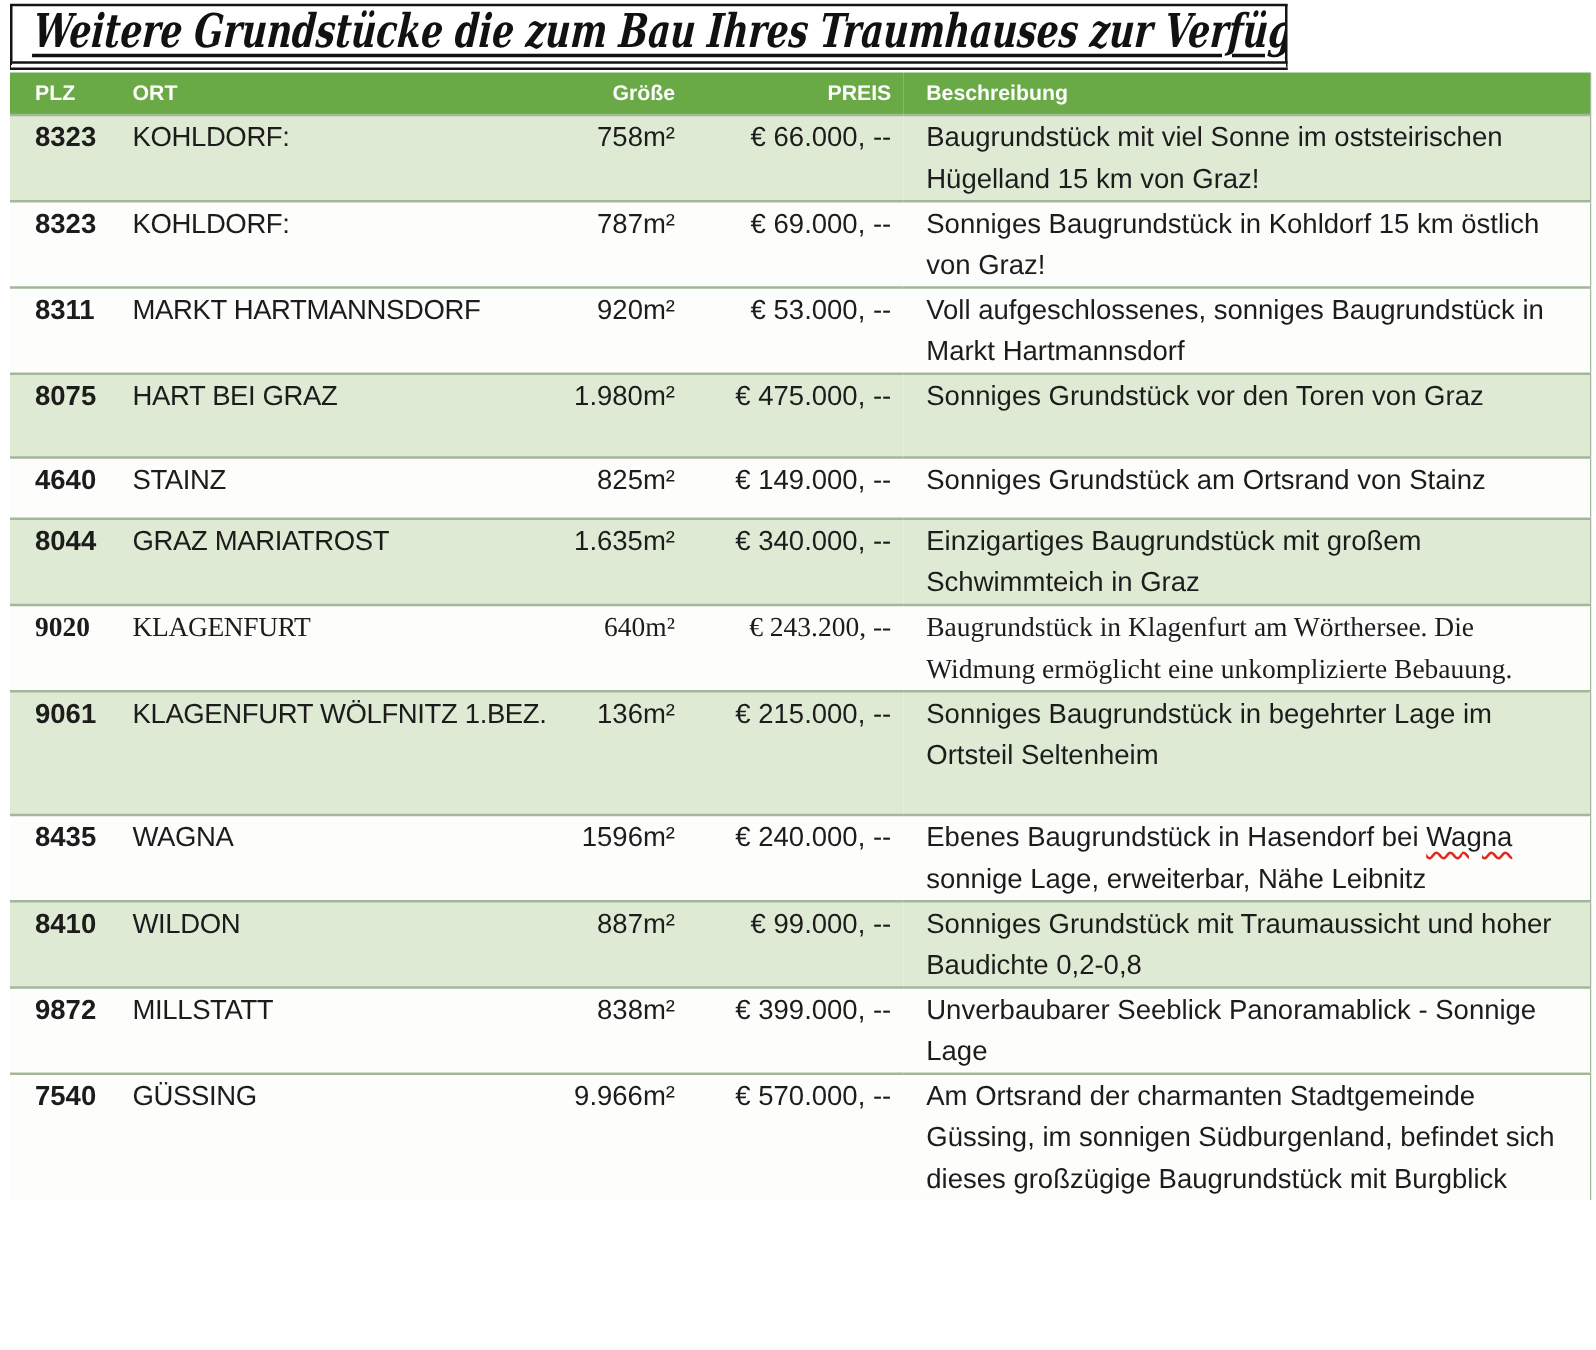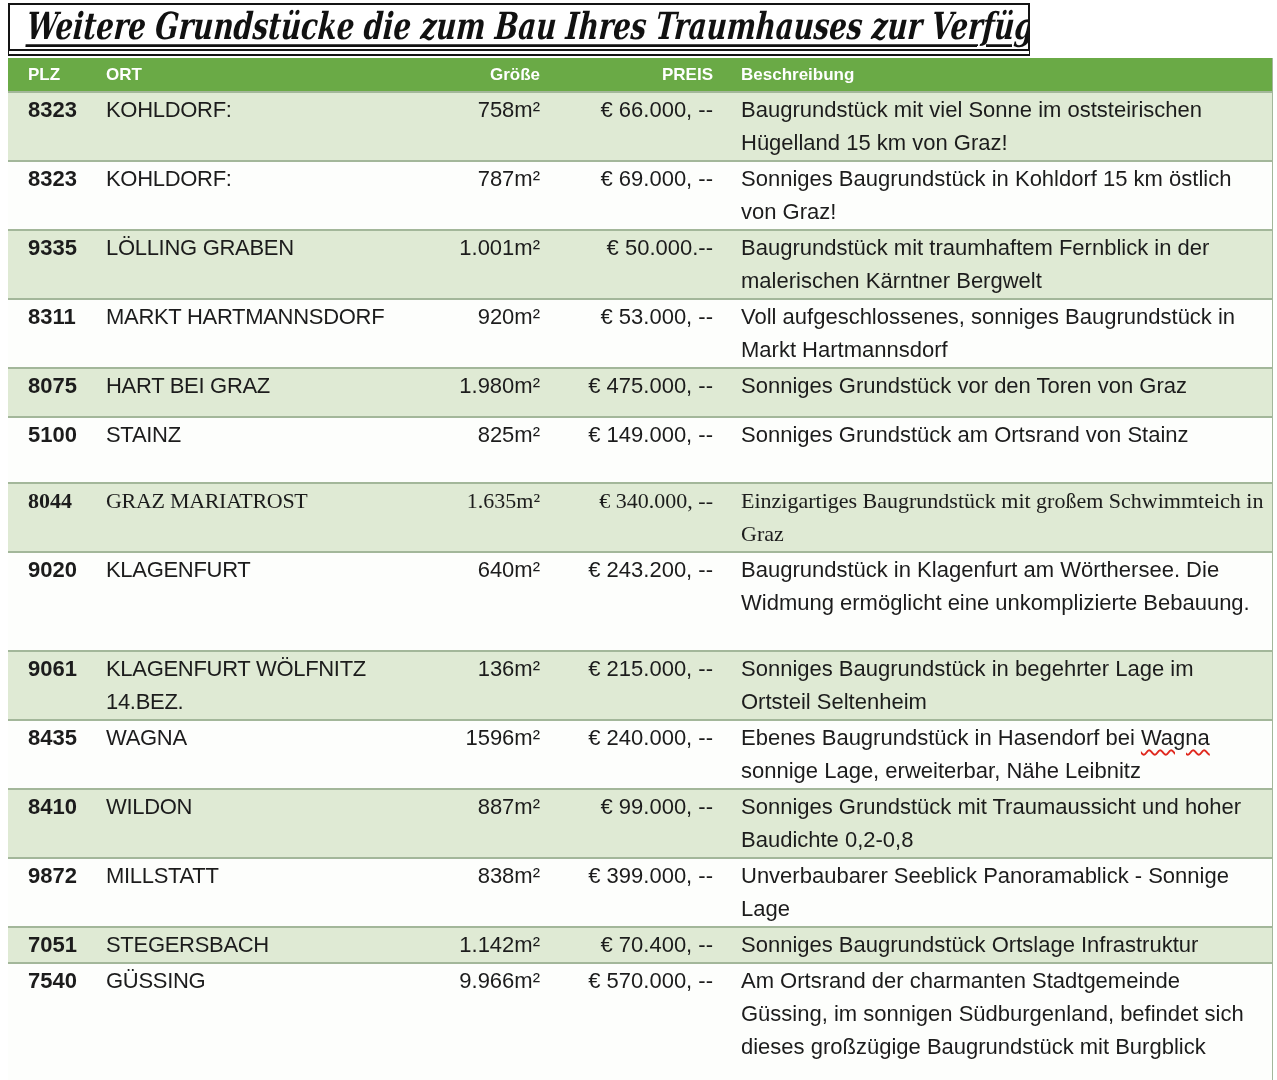"9335" tr.green { html: <tr> <td>9335</td> <td>LÖLLING GRABEN</td> <td>1.001m²</td> <td>€ 50.000.--</td> <td>Baugrundstück mit traumhaftem Fernblick in der malerischen Kärntner Bergwelt</td> </tr> -> none }
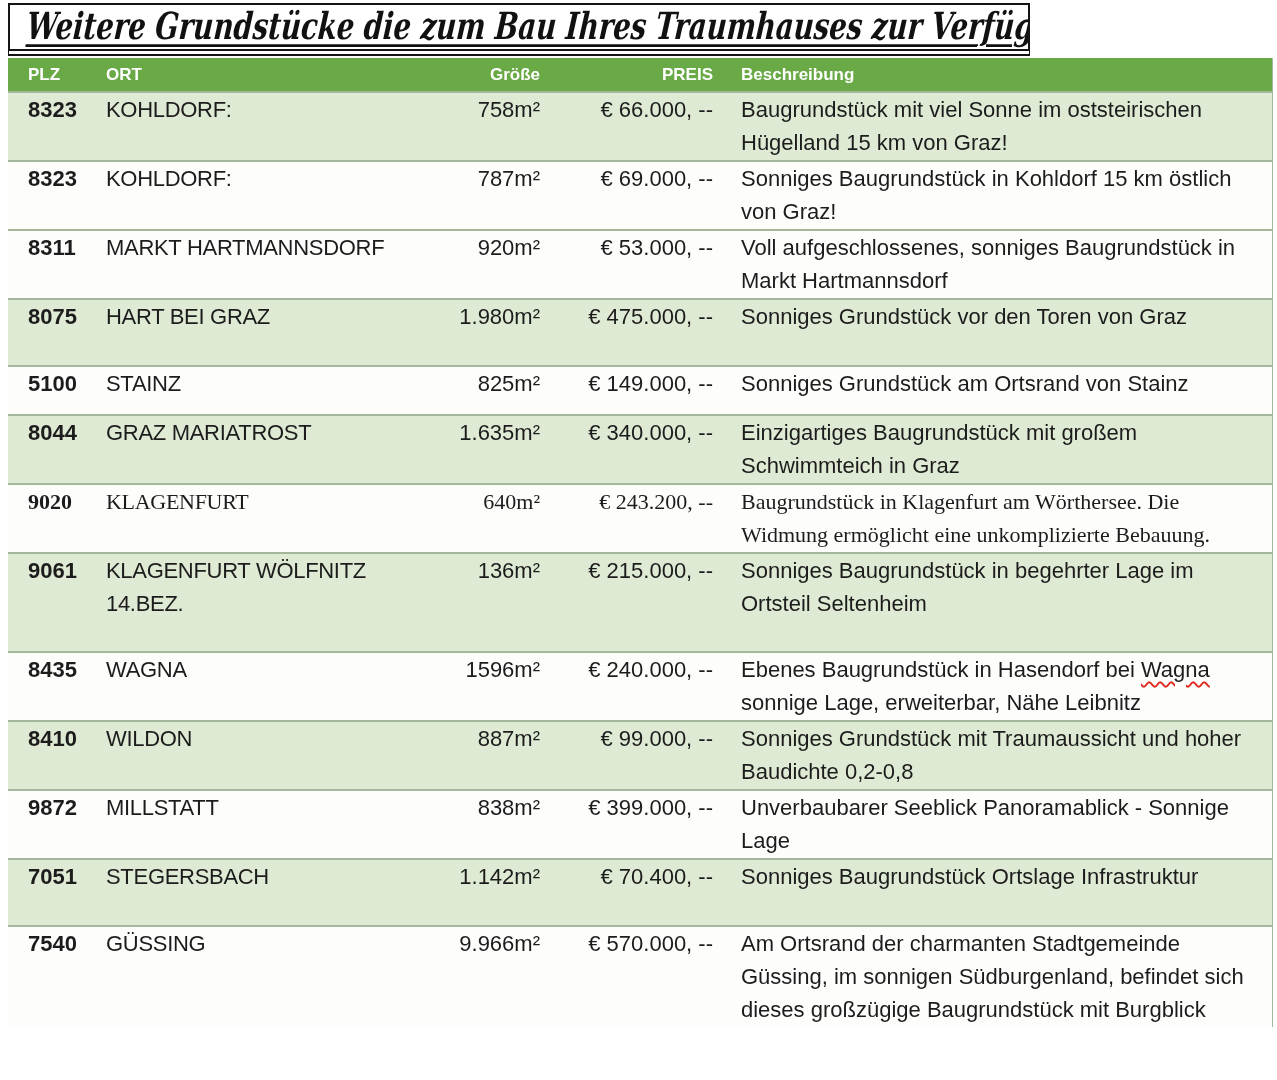"5100" td.plz { text: 5100 -> 4640 }
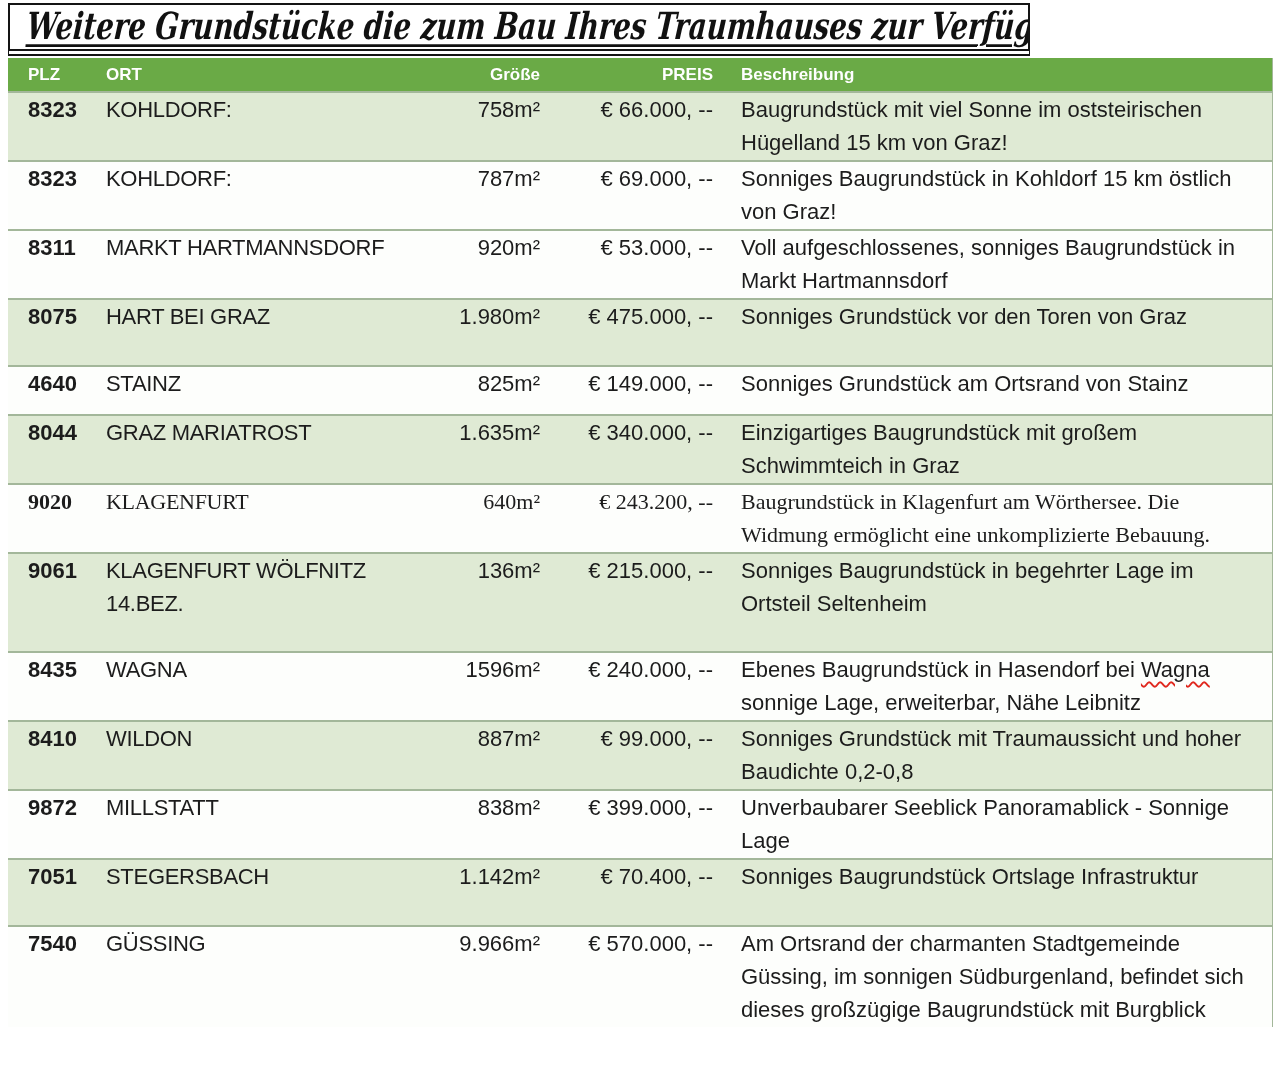"KLAGENFURT WÖLFNITZ 14.BEZ." td.ort { text: 14.BEZ -> 1.BEZ }
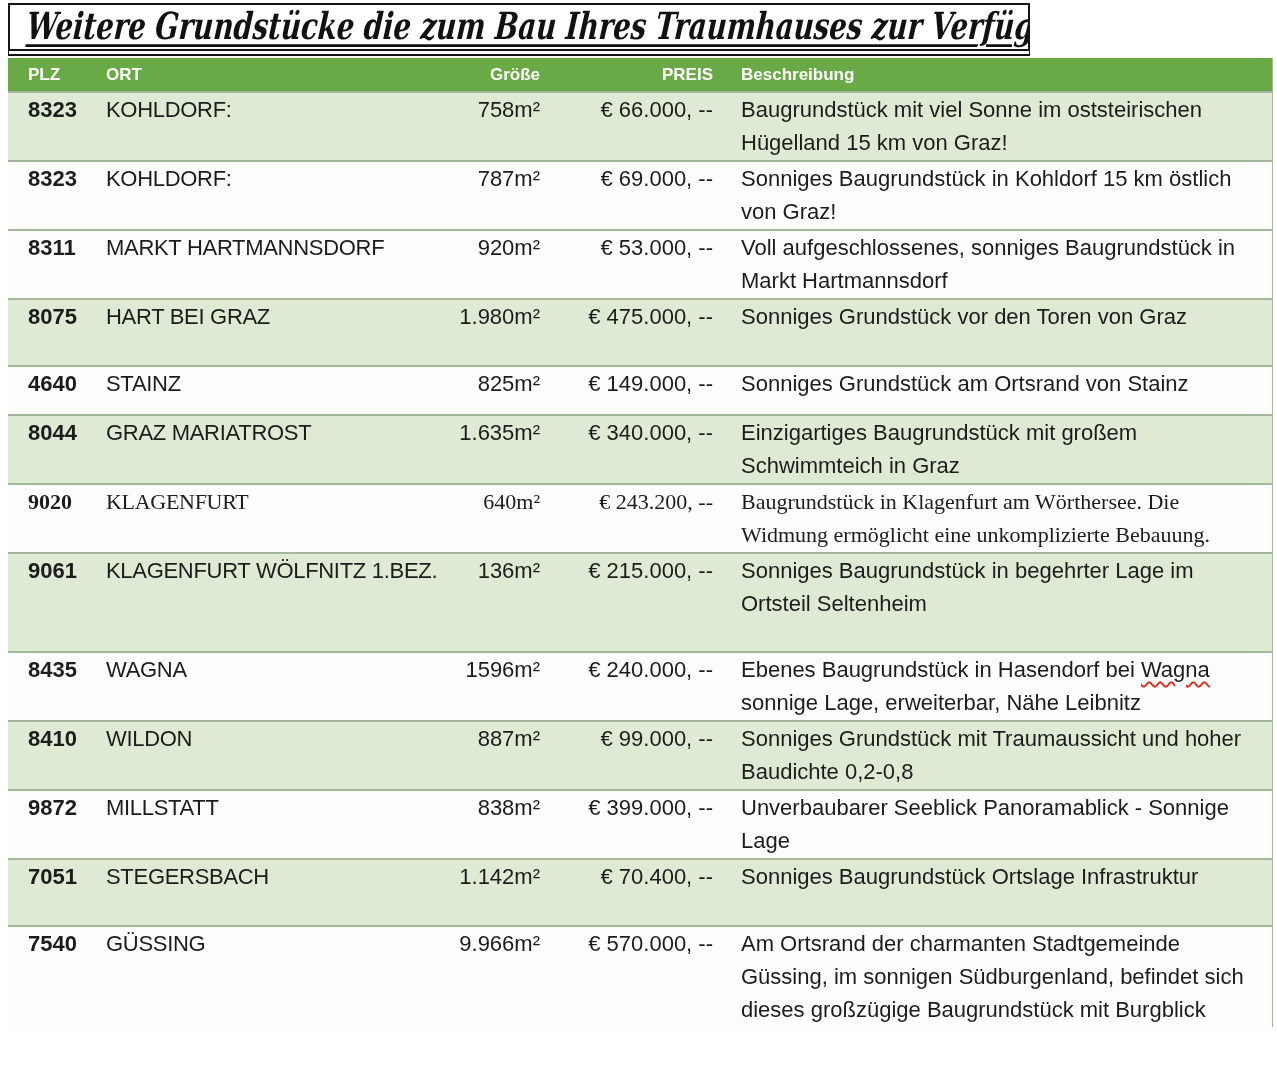"7051" tr.green { html: <tr> <td>7051</td> <td>STEGERSBACH</td> <td>1.142m²</td> <td>€ 70.400, --</td> <td>Sonniges Baugrundstück Ortslage Infrastruktur</td> </tr> -> none }
